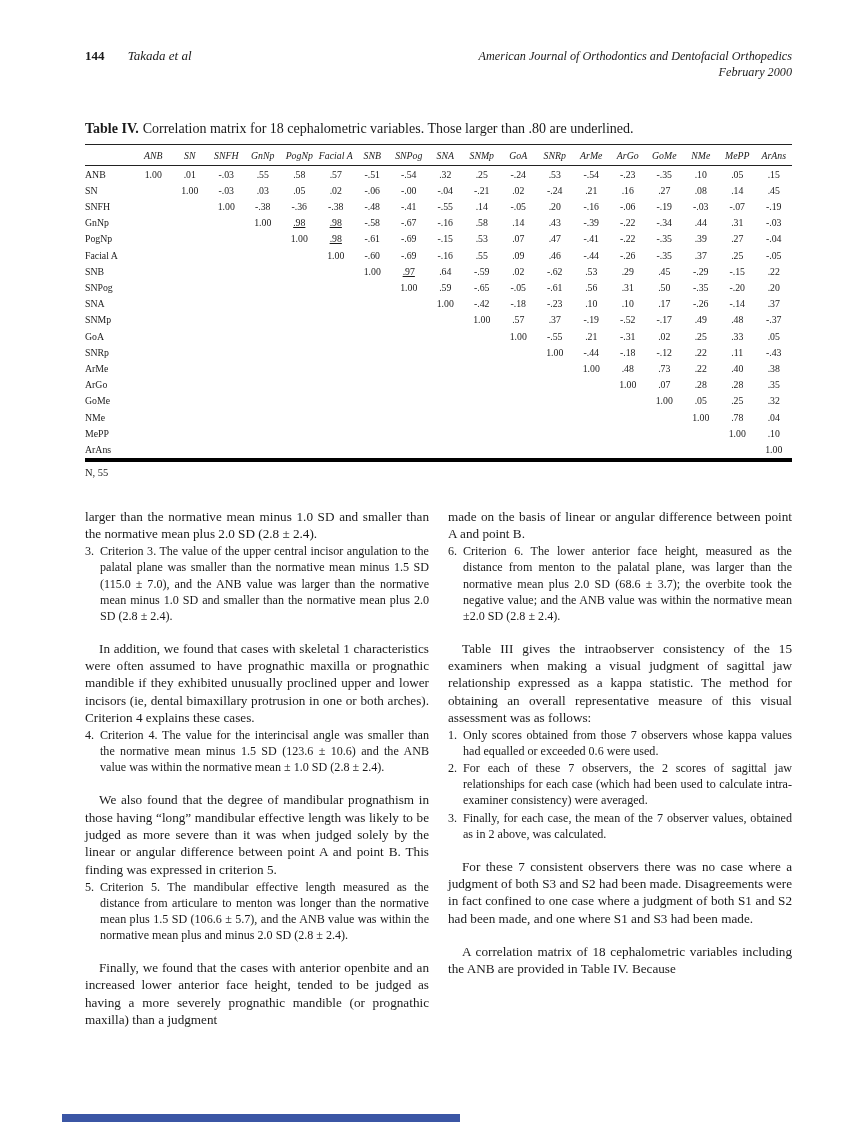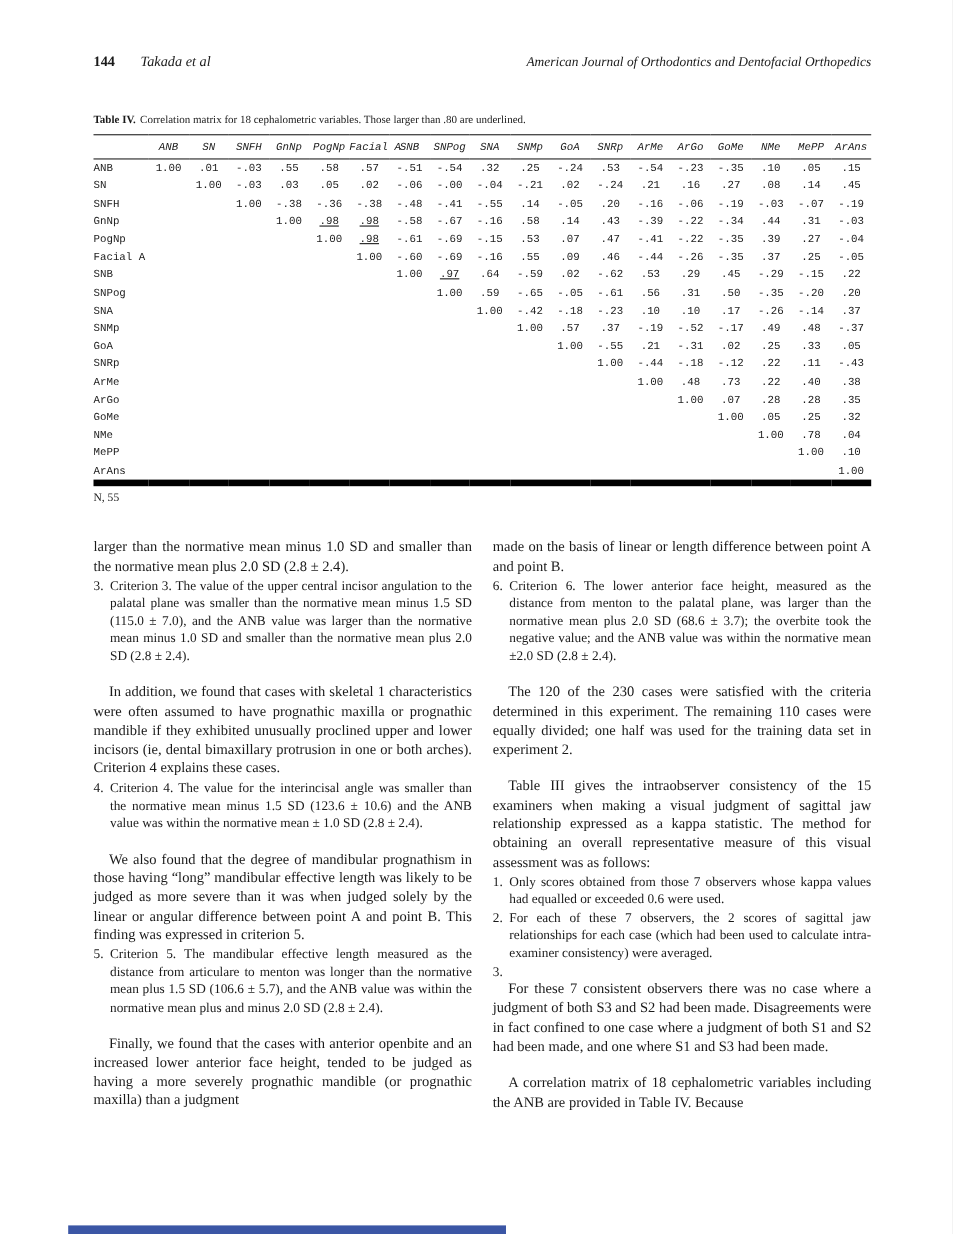"February 2000" div { html: none -> <div>February 2000</div> }
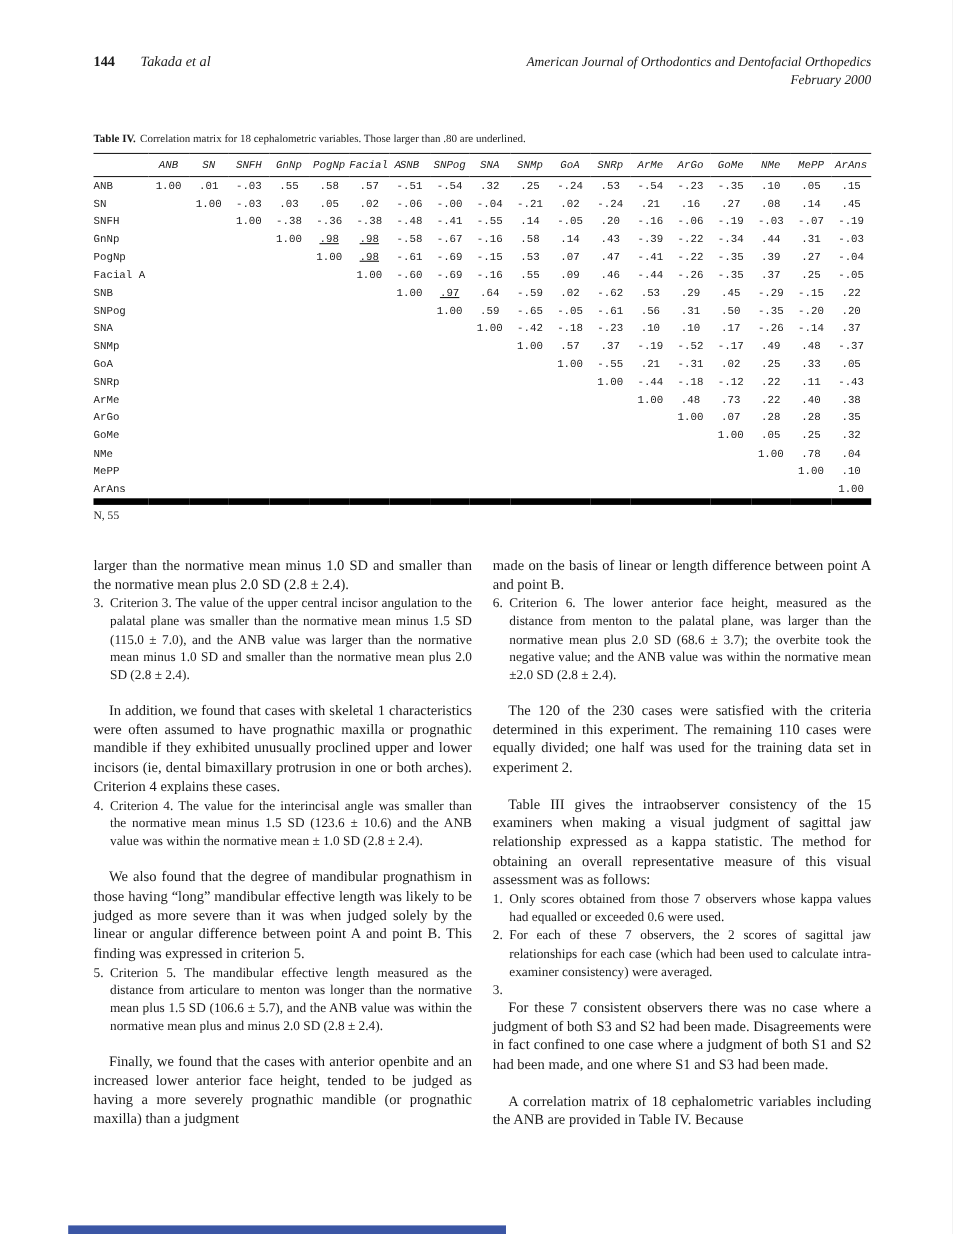"Table IV. Correlation matrix for" .caption { font-size: 10px -> 14px }
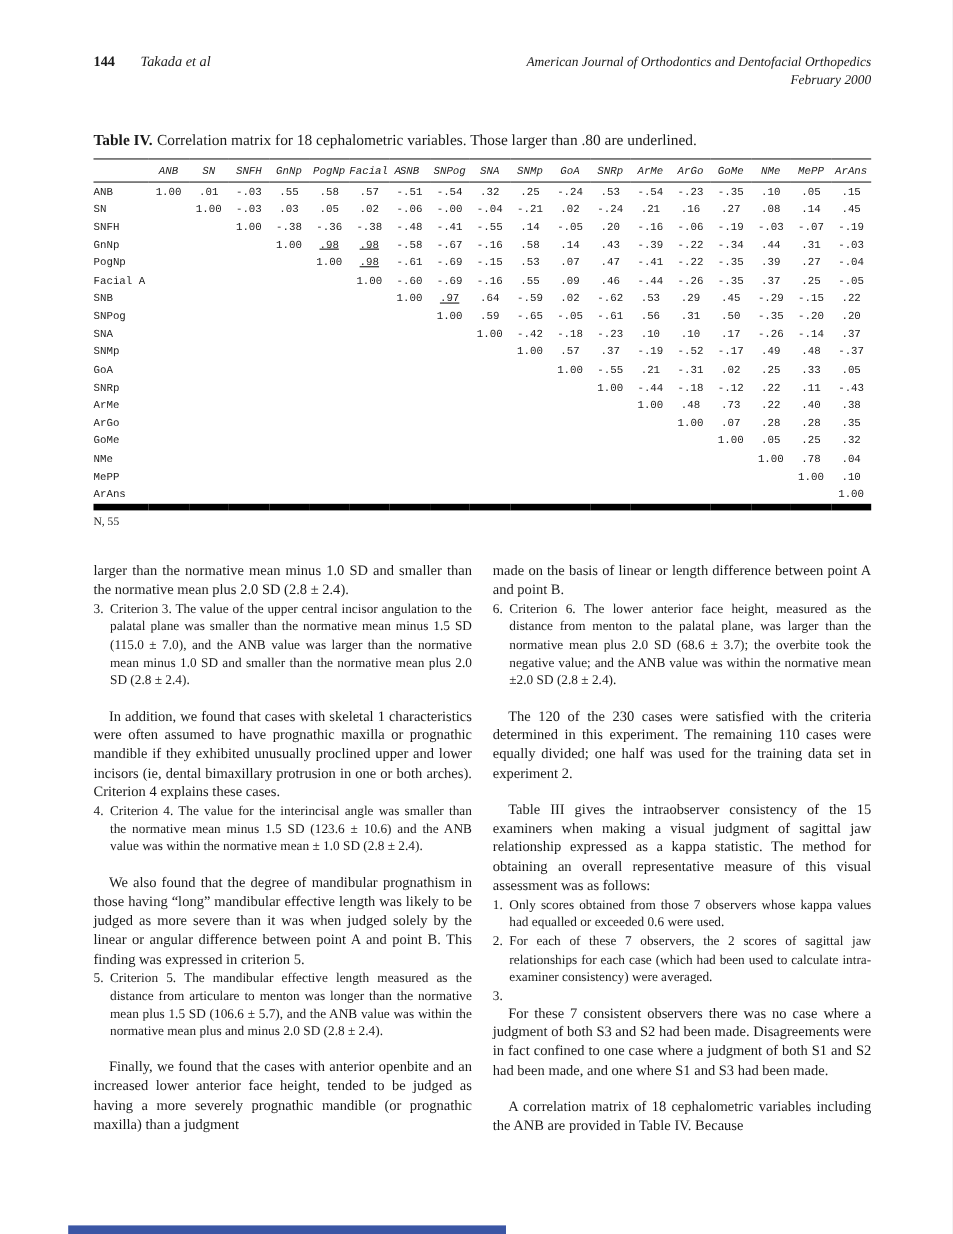"ANB" .tbl { border-bottom: 6px solid #000000 -> 4px solid #000000; font-family: Liberation Mono, monospace -> none }
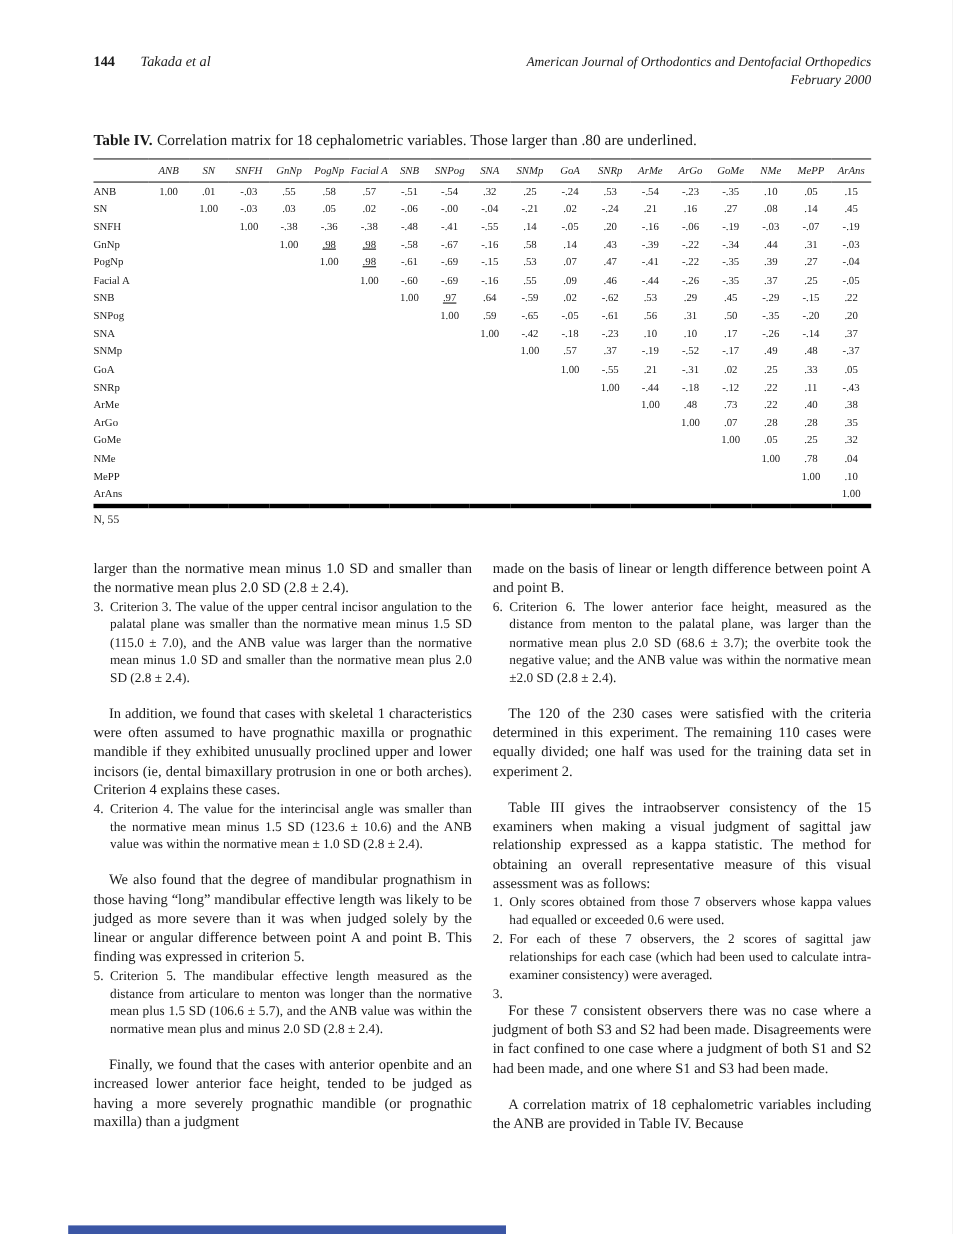"made on the basis of" div.para { text: length -> angular }
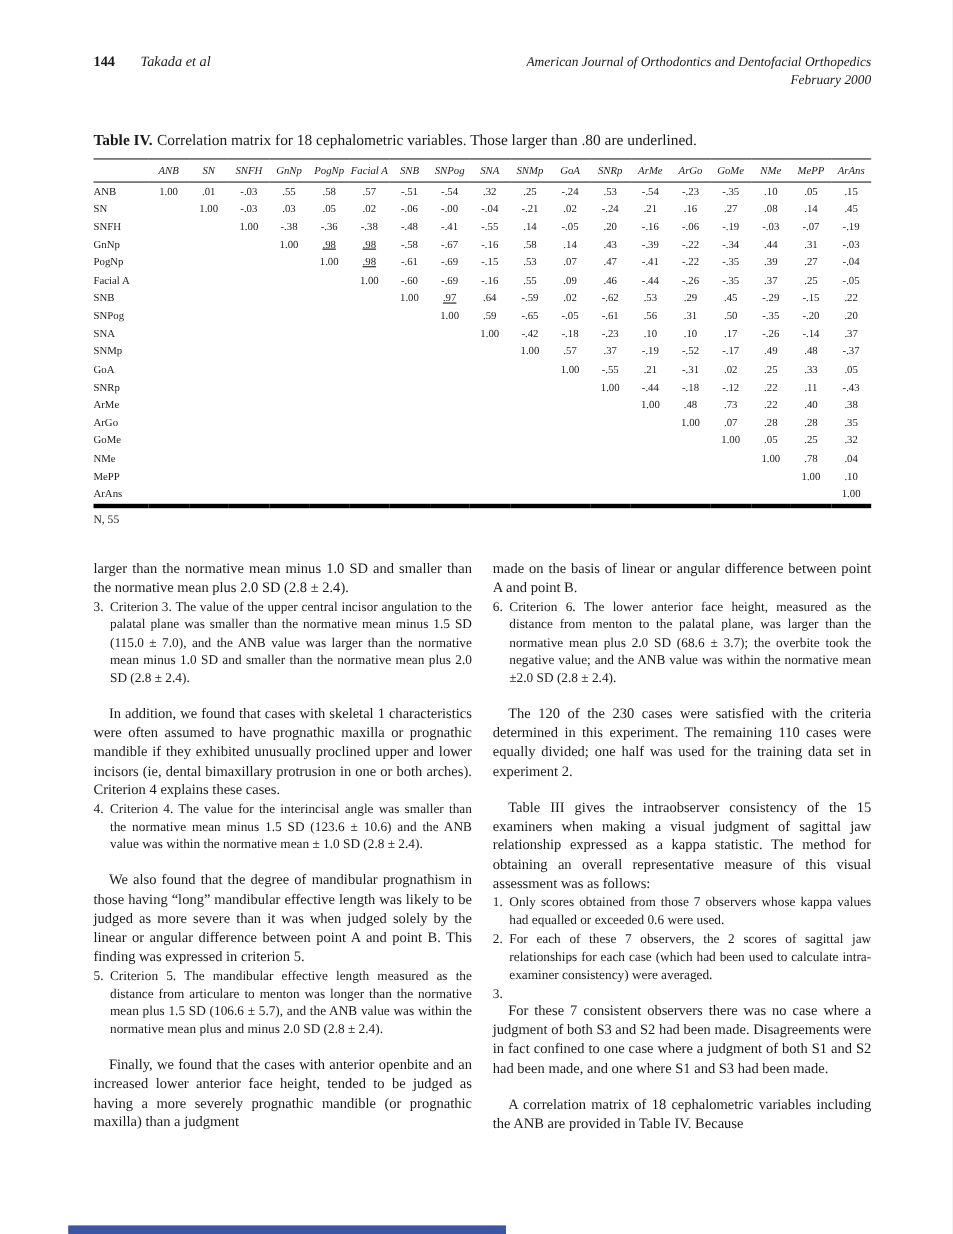"The 120 of the 230" div.para { html: <div>The 120 of the 230 cases were satisfied with the criteria determined in this experiment. The remaining 110 cases were equally divided; one half was used for the training data set in experiment 2.</div> -> none }
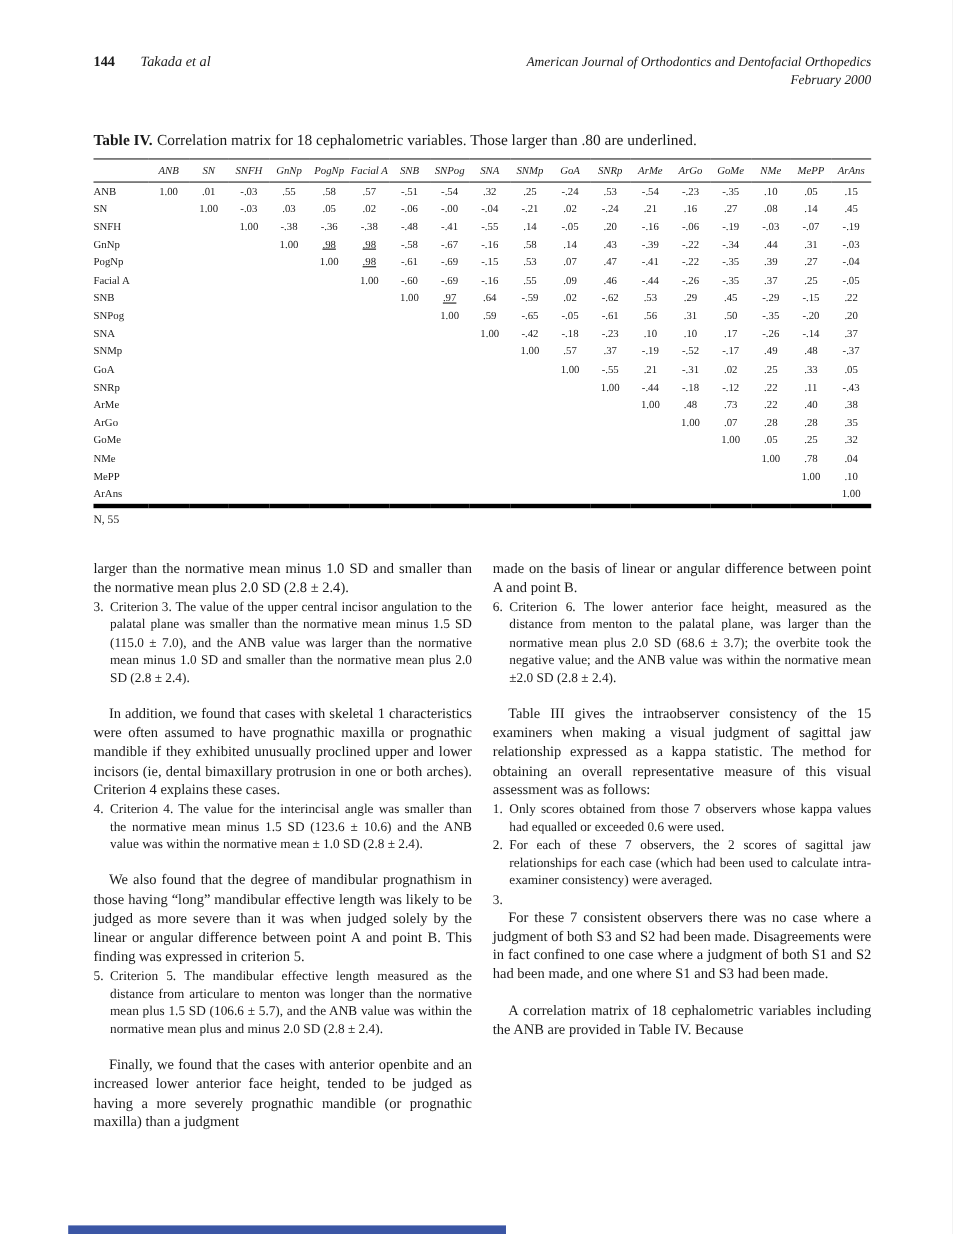"Finally, for each case, the" span { html: none -> <span>Finally, for each case, the mean of the 7 observer values, obtained as in 2 above, was calculated.</span> }
